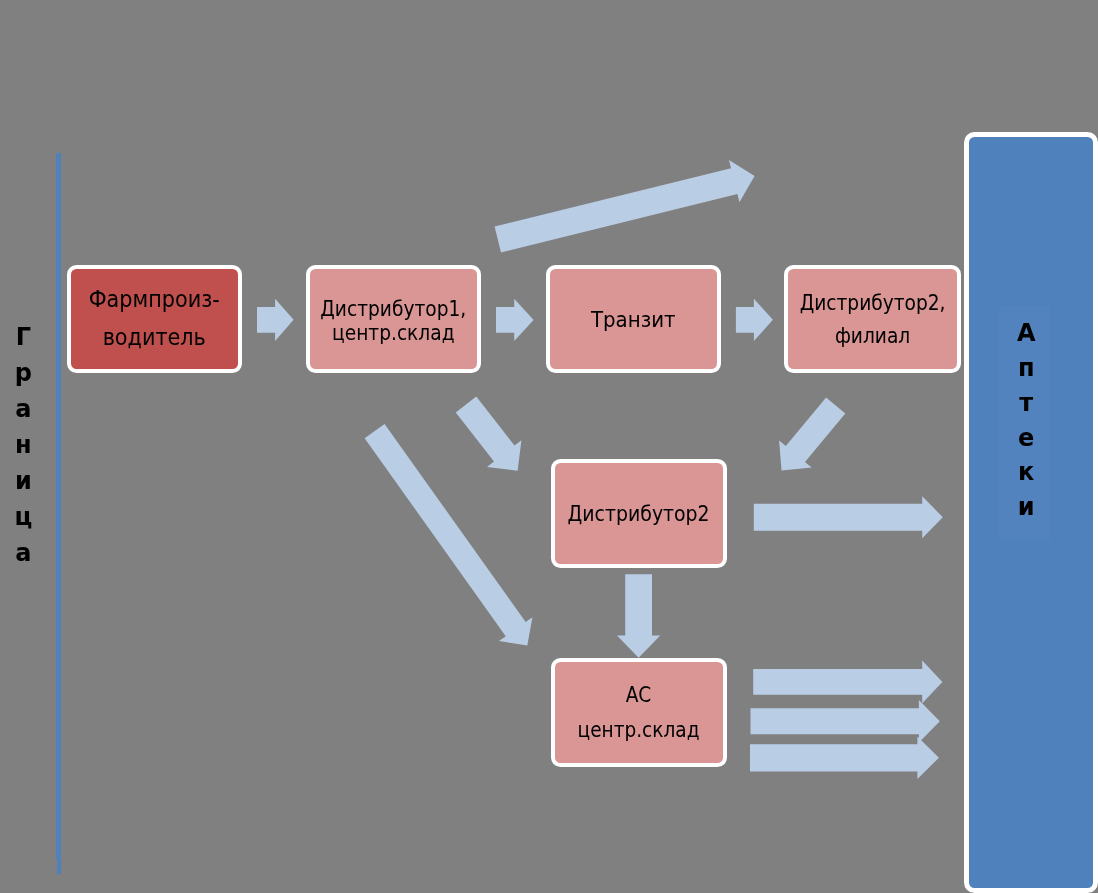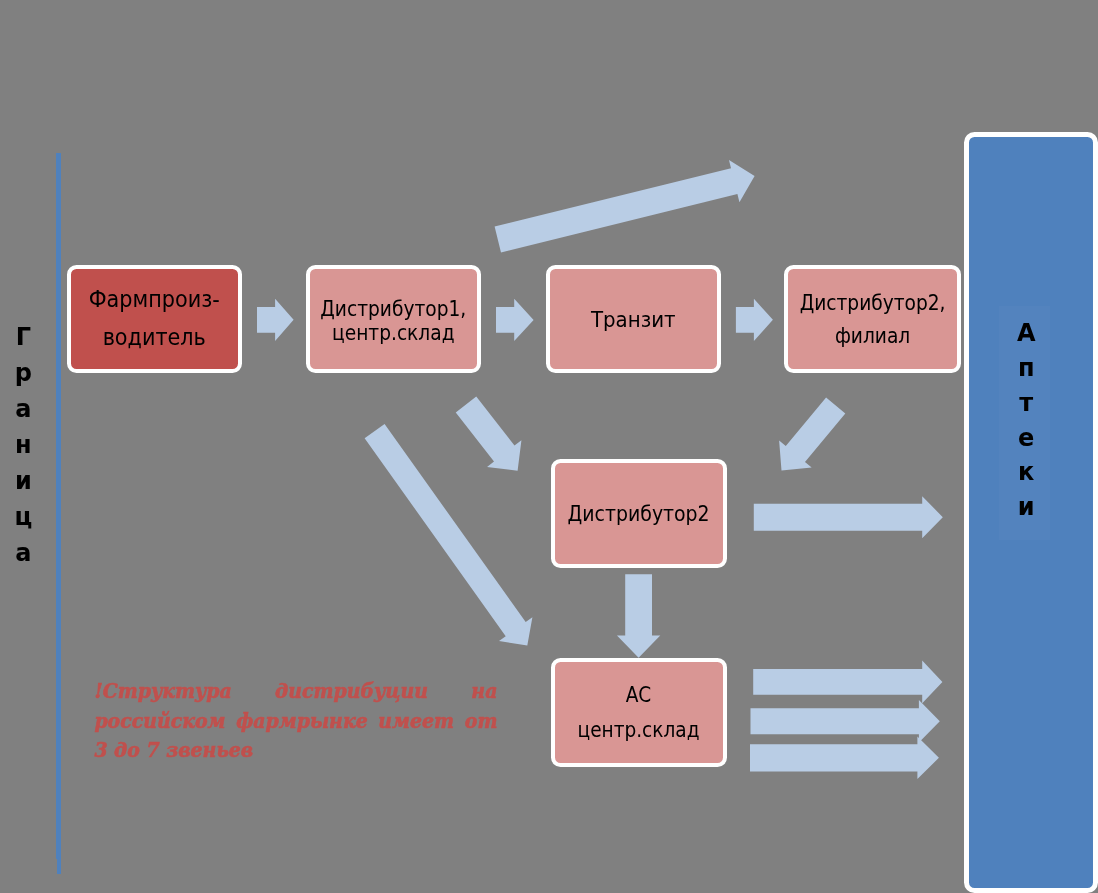"!Структура дистрибуции на российском" div { html: <div>!Структура дистрибуции на российском фармрынке имеет от 3 до 7 звеньев</div> -> none }
